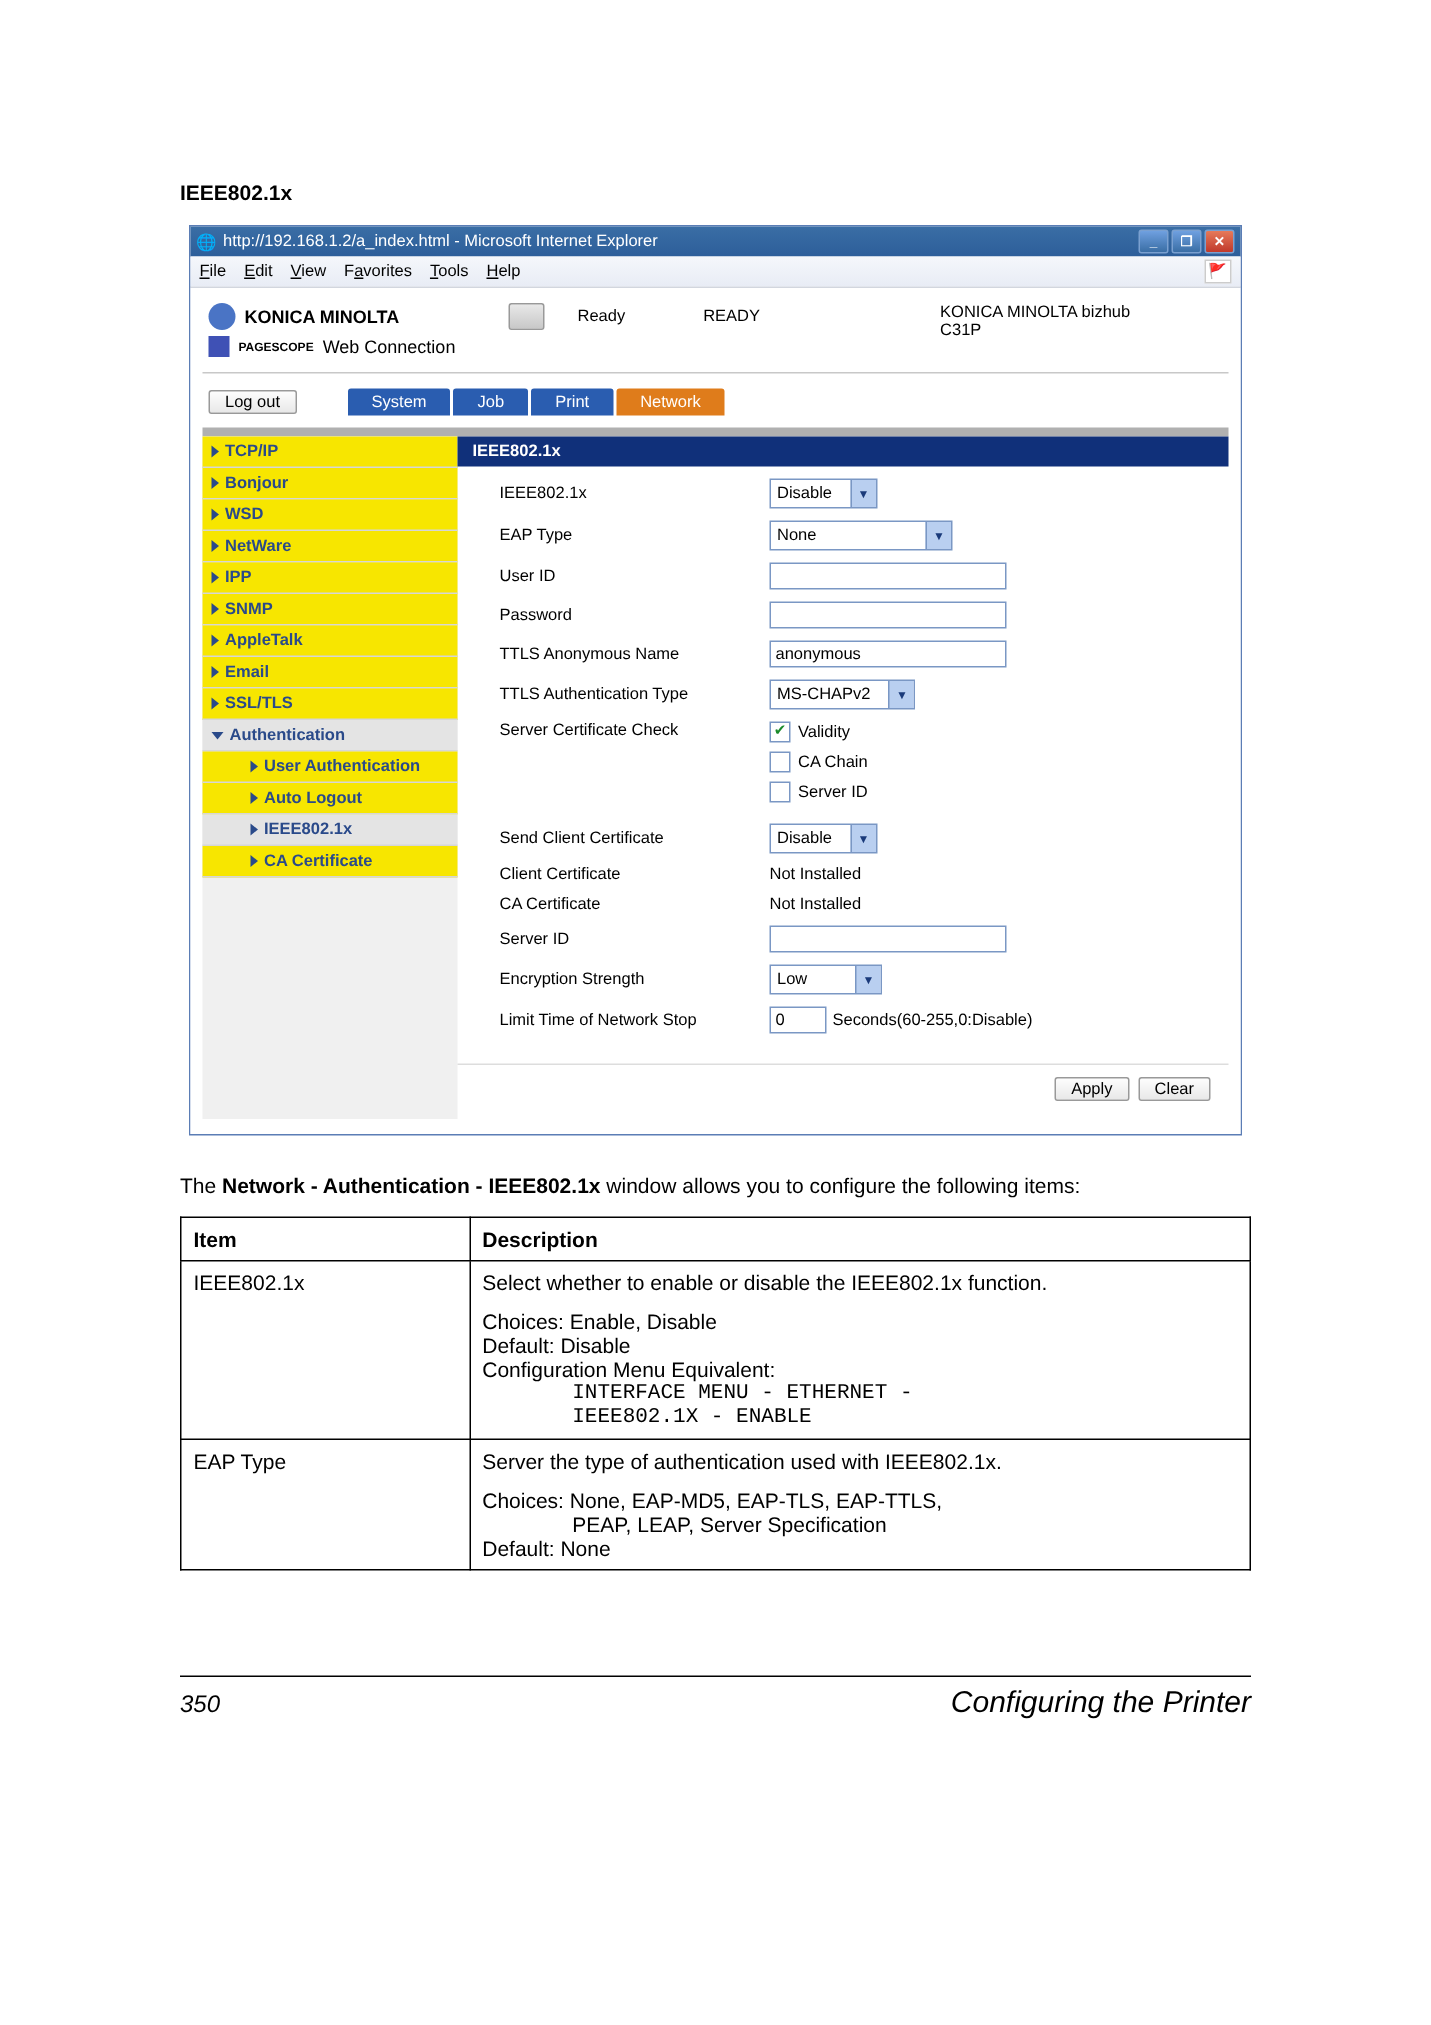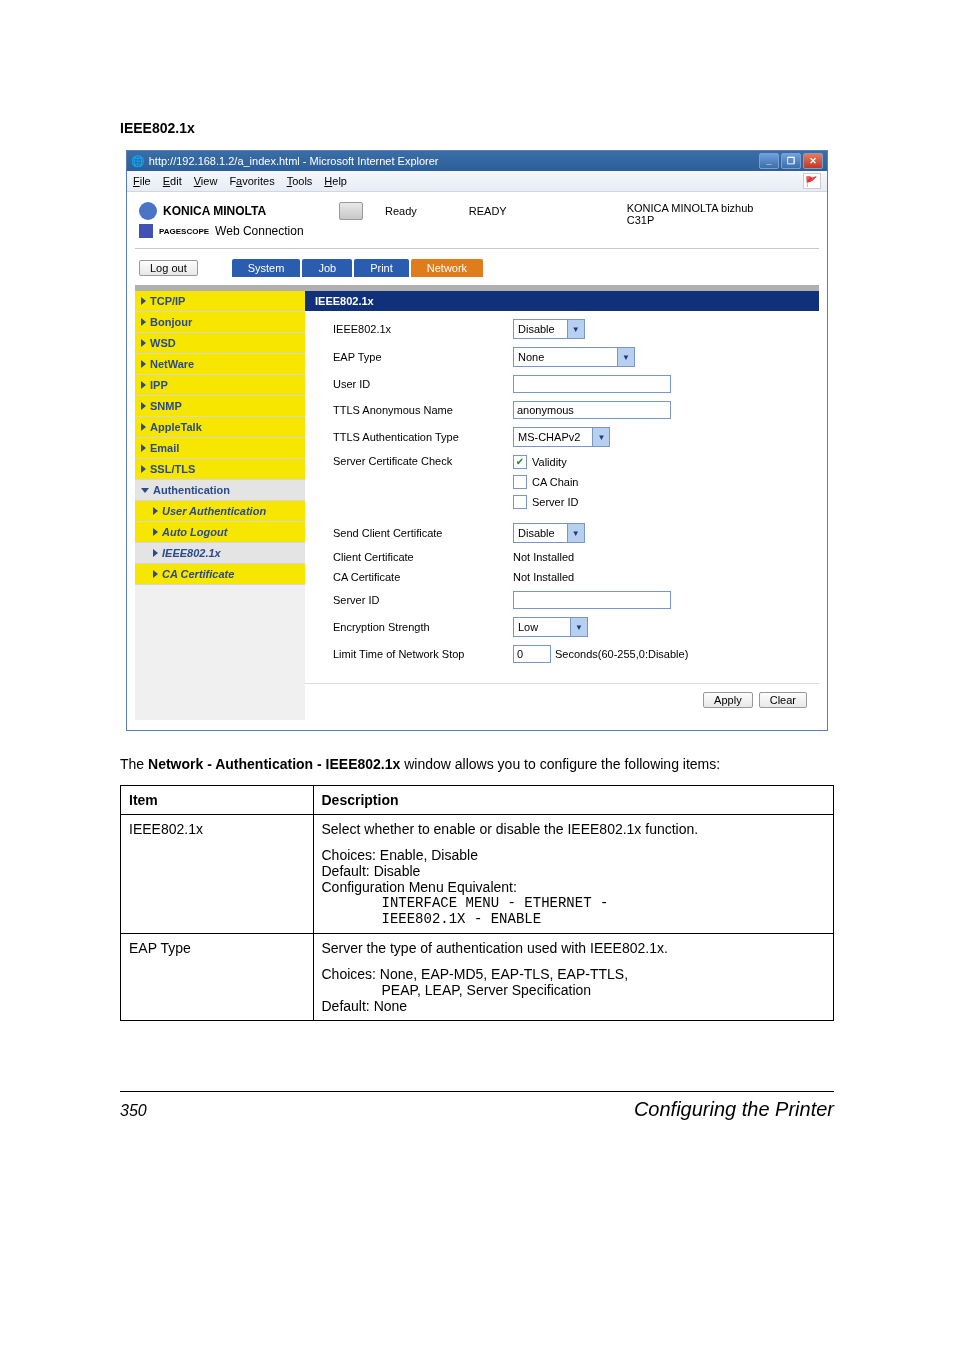"Password" div.form-row { html: none -> <div> <div>Password</div> <input> </div> }
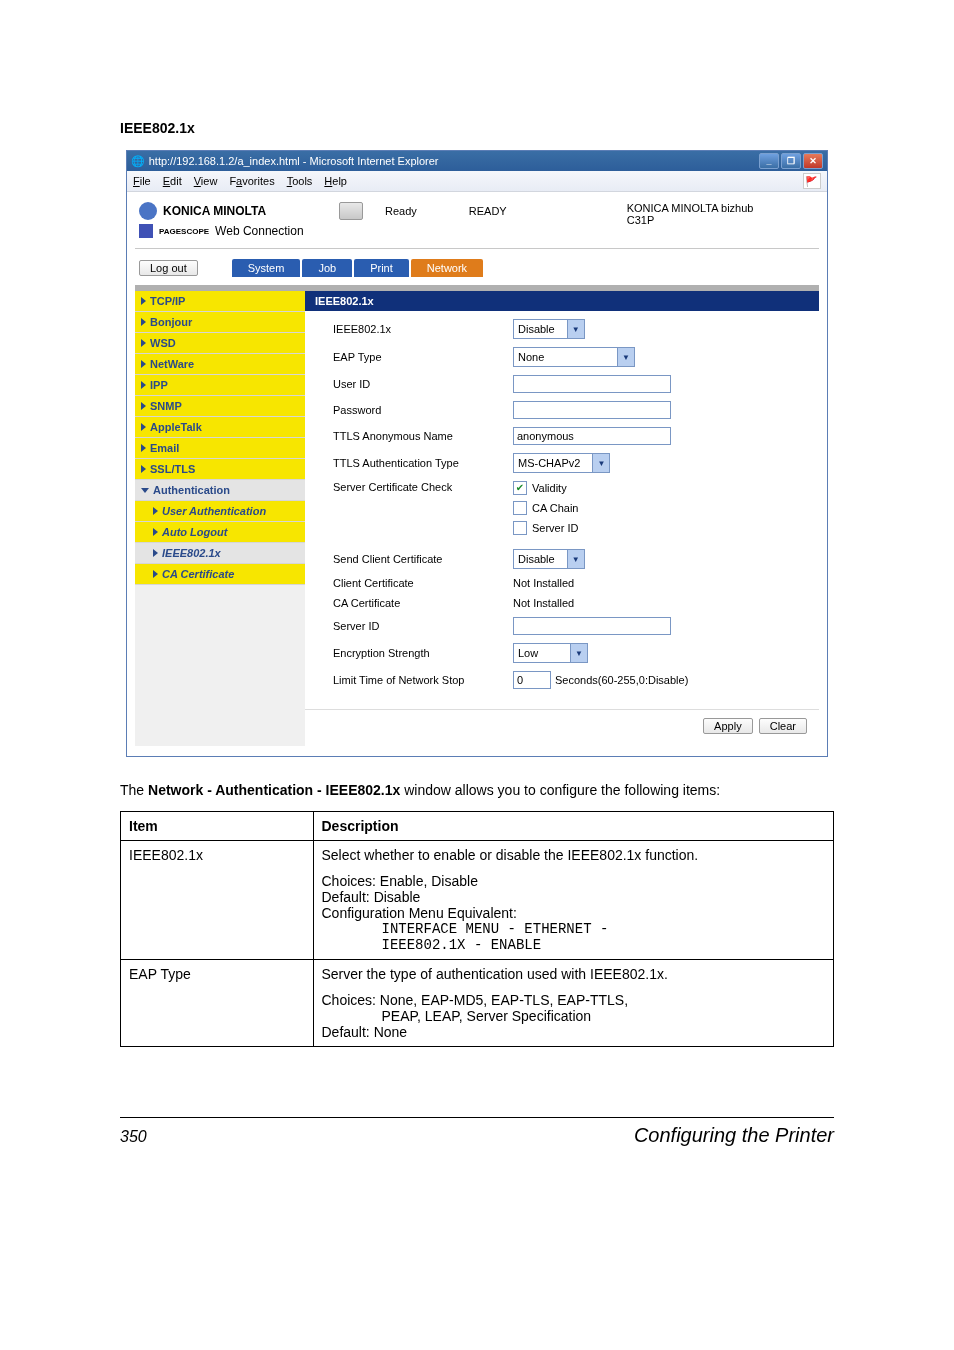"User Authentication" .nav-item.sub { font-style: italic -> none; padding-left: 18px -> 32px }
